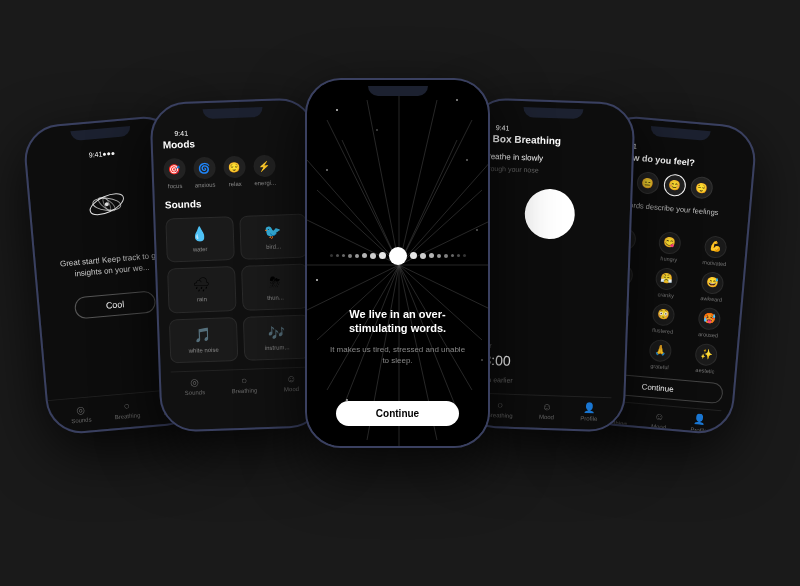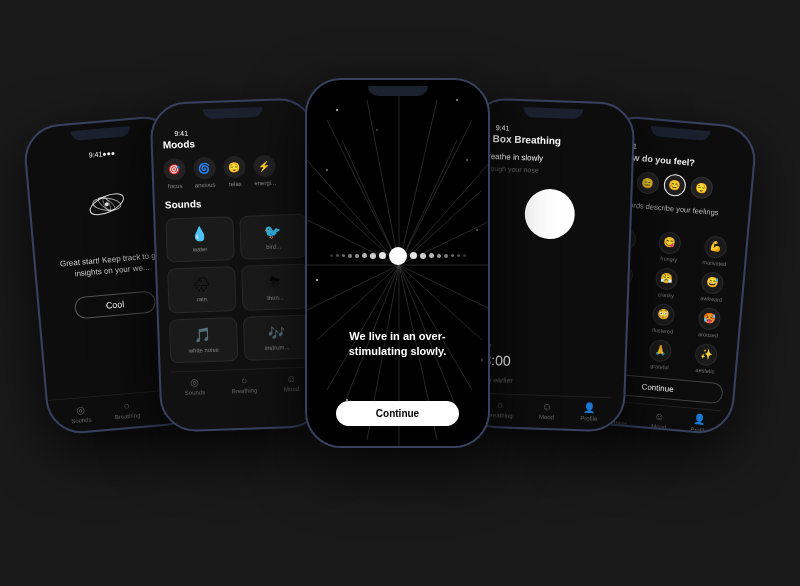"We live in an over-stimulating" div.p3-title { text: slowly -> words }
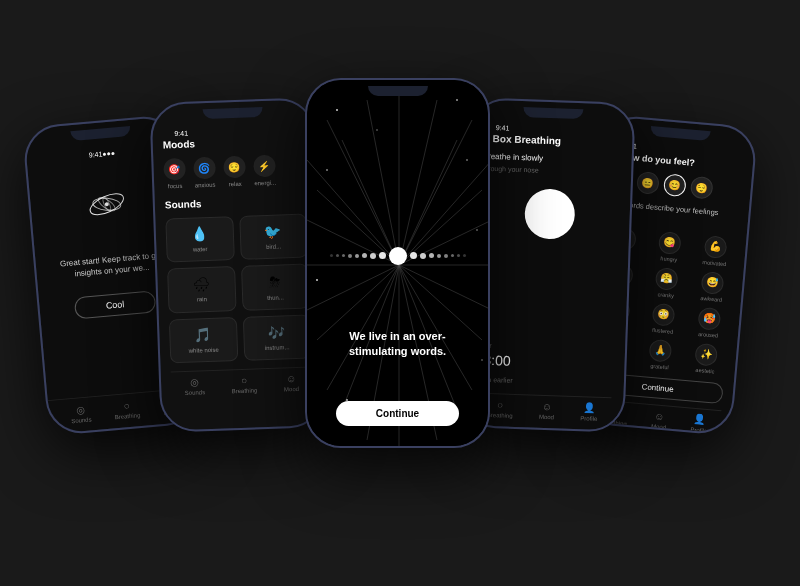"It makes us tired, stressed" div.p3-subtitle { html: none -> <div>It makes us tired, stressed and unable to sleep.</div> }
